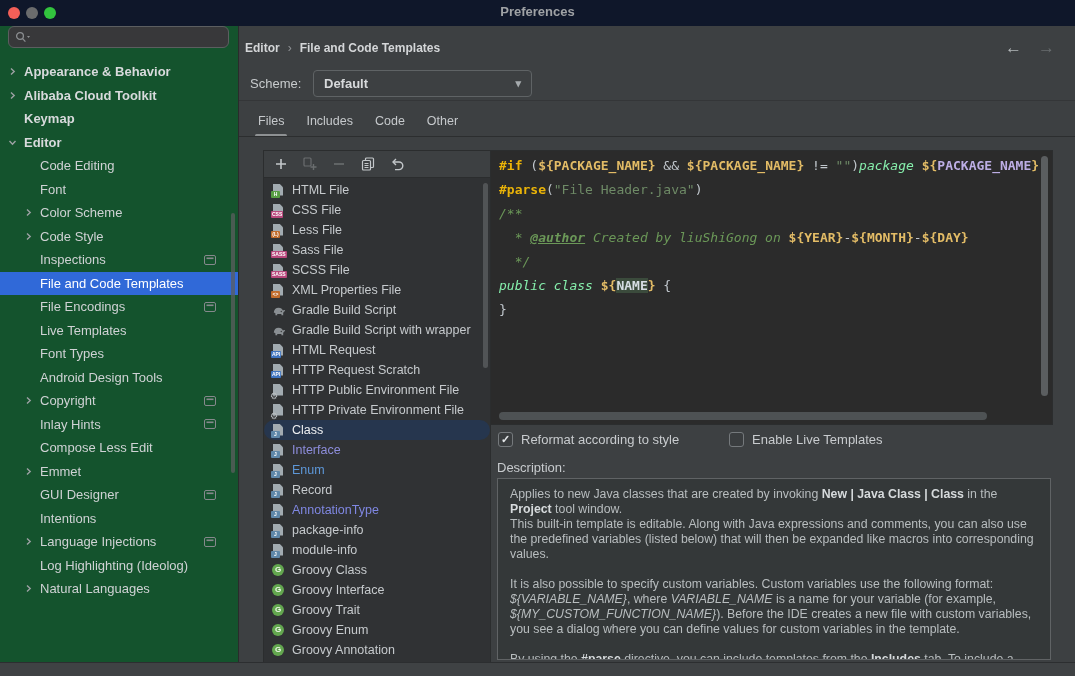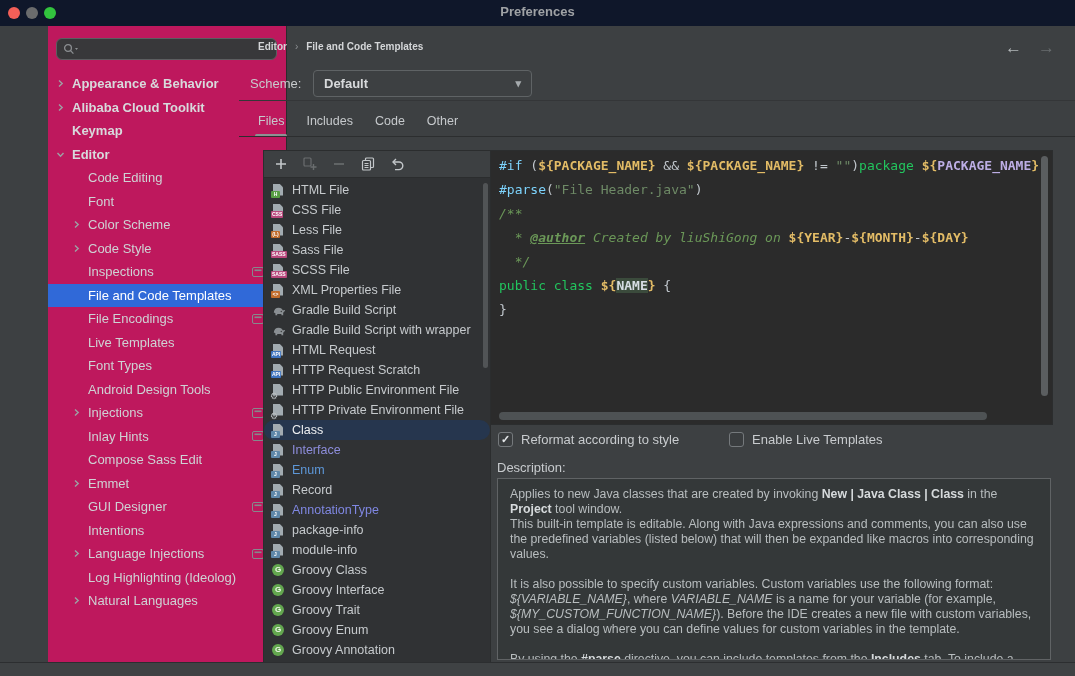"Editor › File and Code" .crumbs { font-size: 10px -> 12px; left: 19px -> 6px }
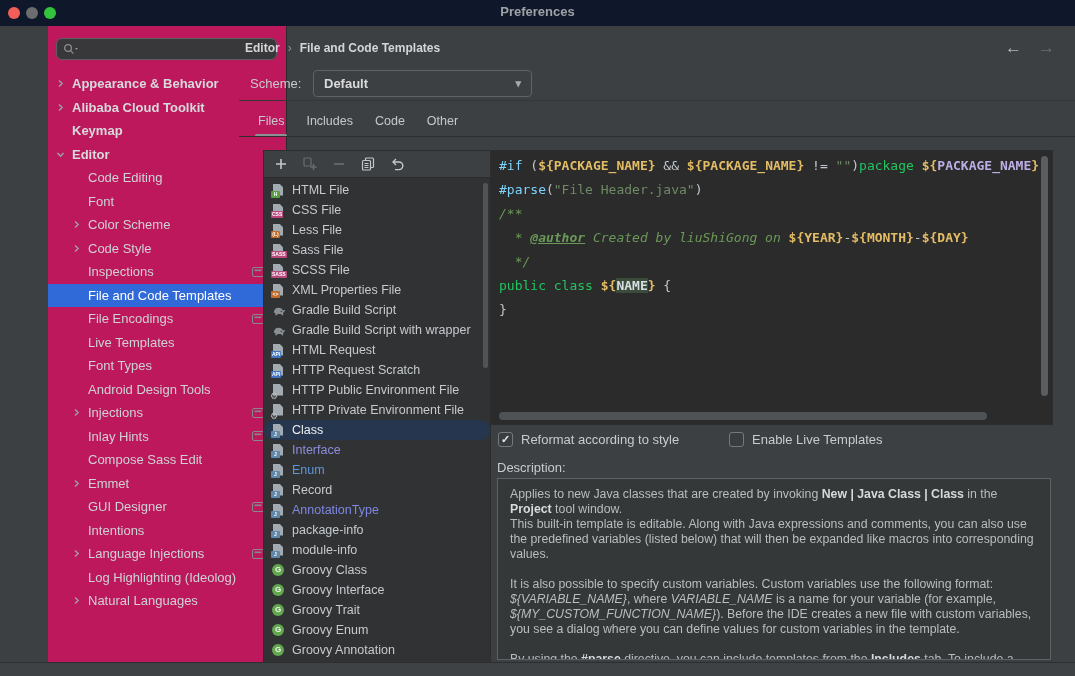"Appearance & Behavior" .sidebar { background: #be185d -> #14532d; margin-left: 48px -> none; top: 26px -> 14px }
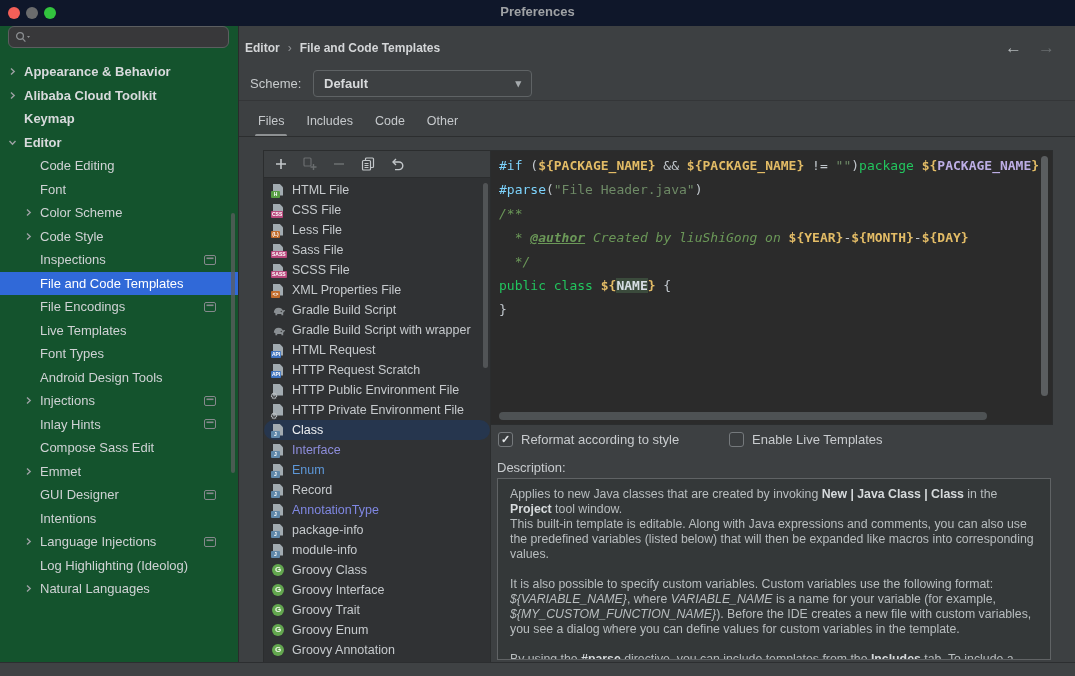"#if" .s-dir { color: #7dd3fc -> #eab308; font-weight: normal -> bold }
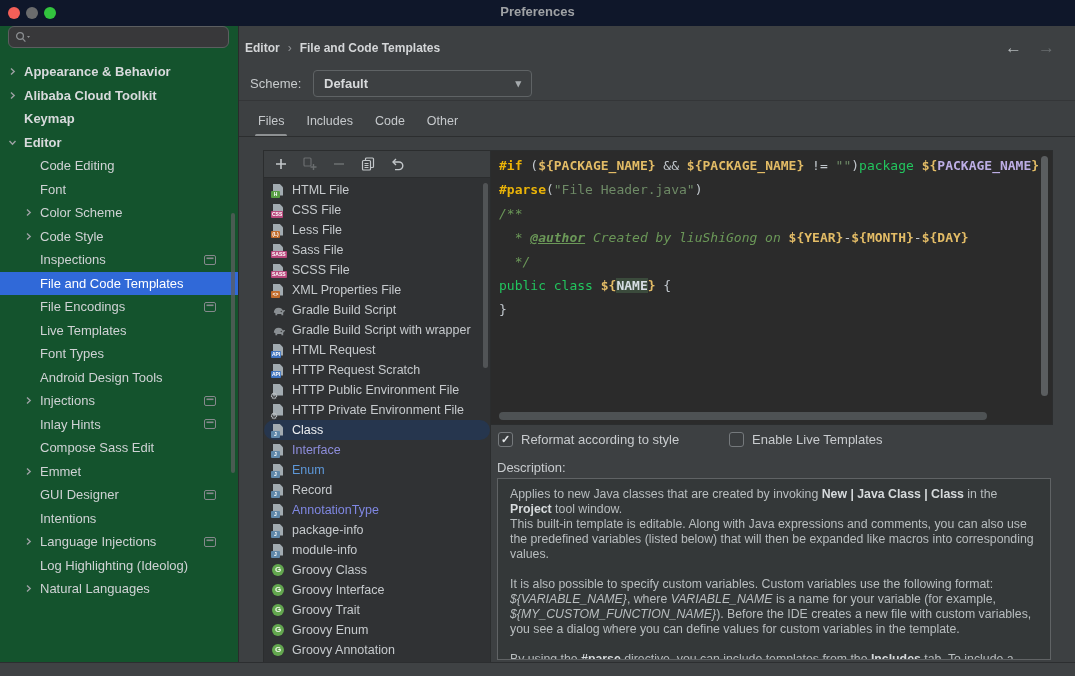"package" .s-kw { color: #22c55e -> #86efac; font-style: none -> italic }
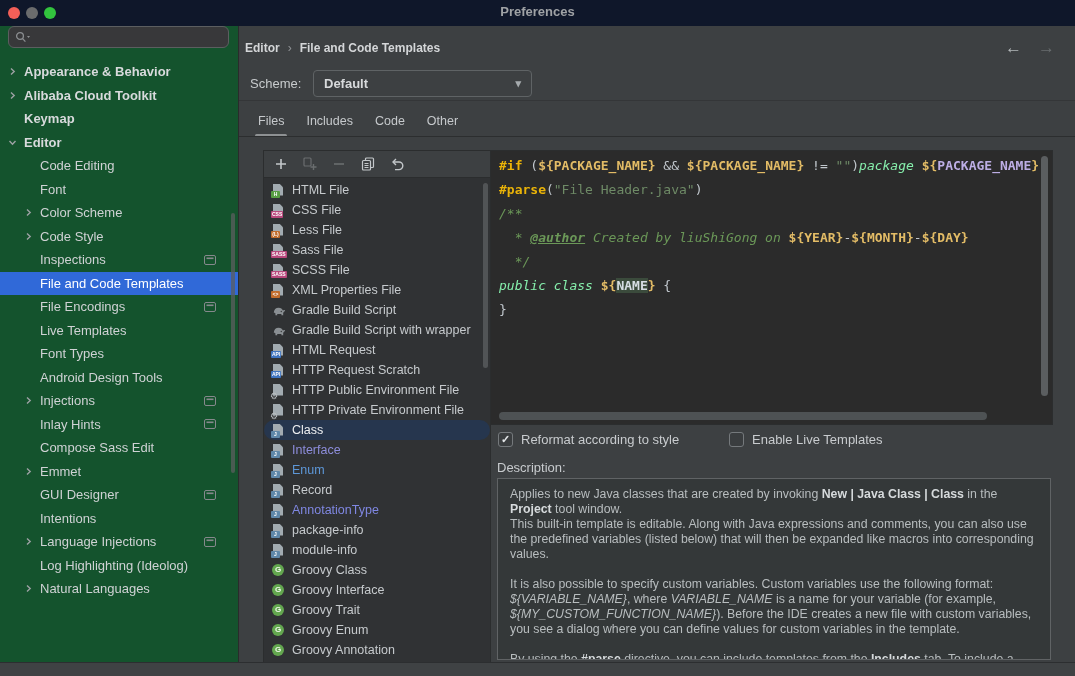"Injections" span.lbl { text: Injections -> Copyright }
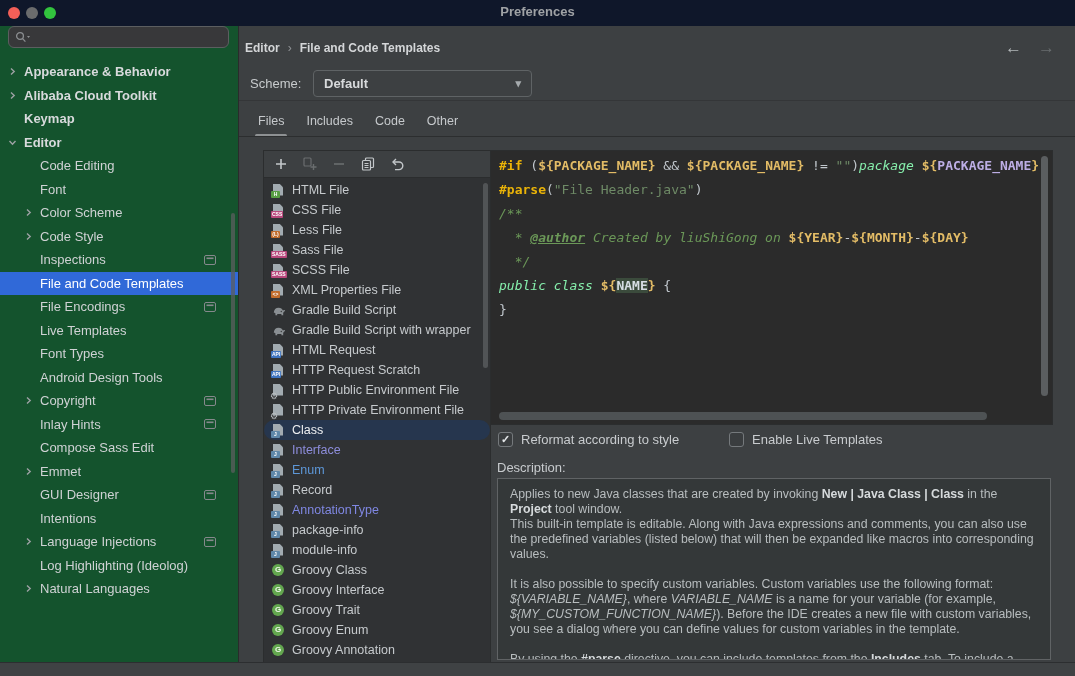"Compose Sass Edit" span.lbl { text: Sass -> Less }
